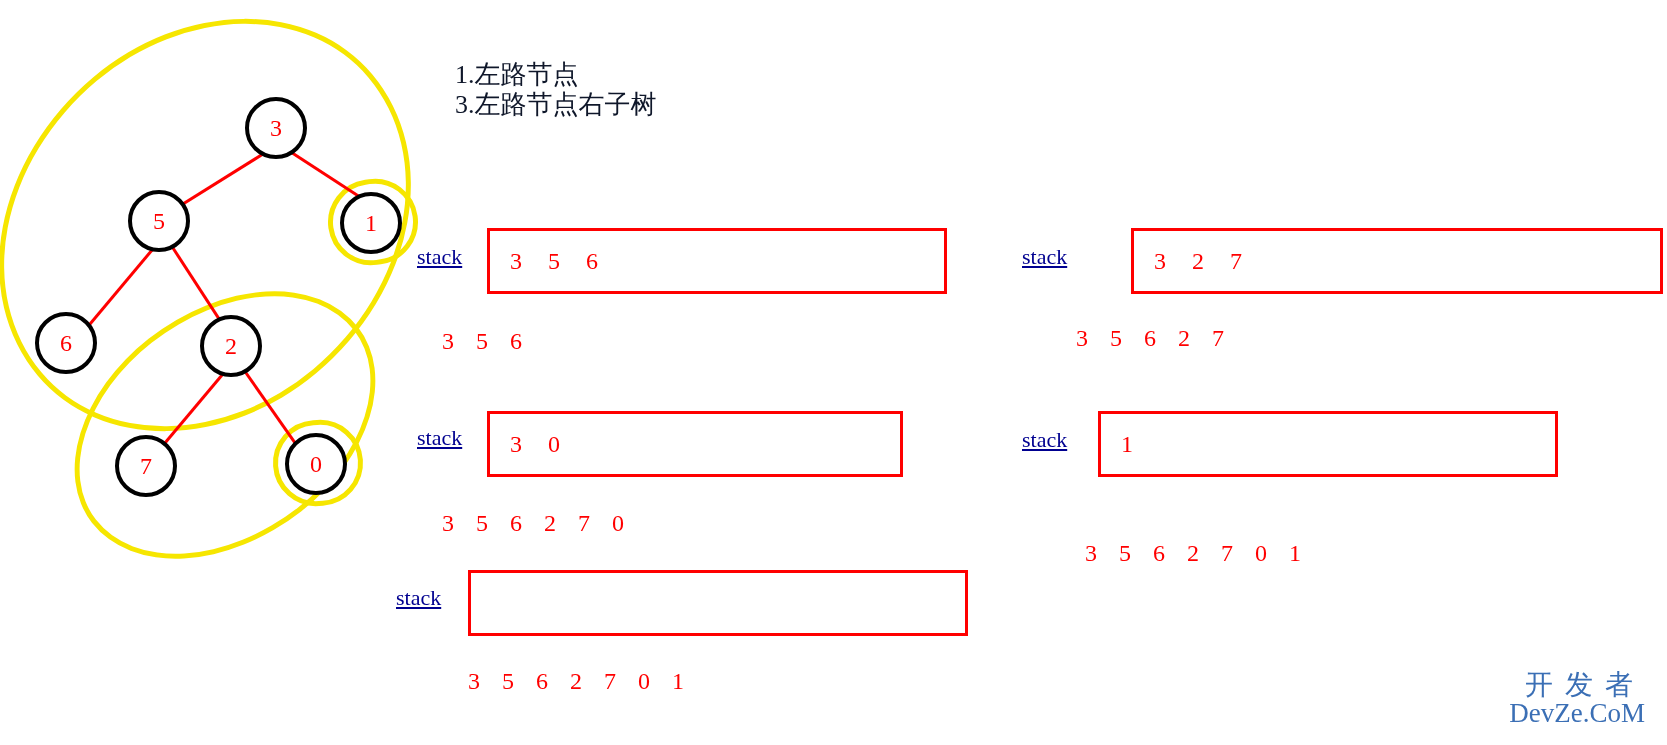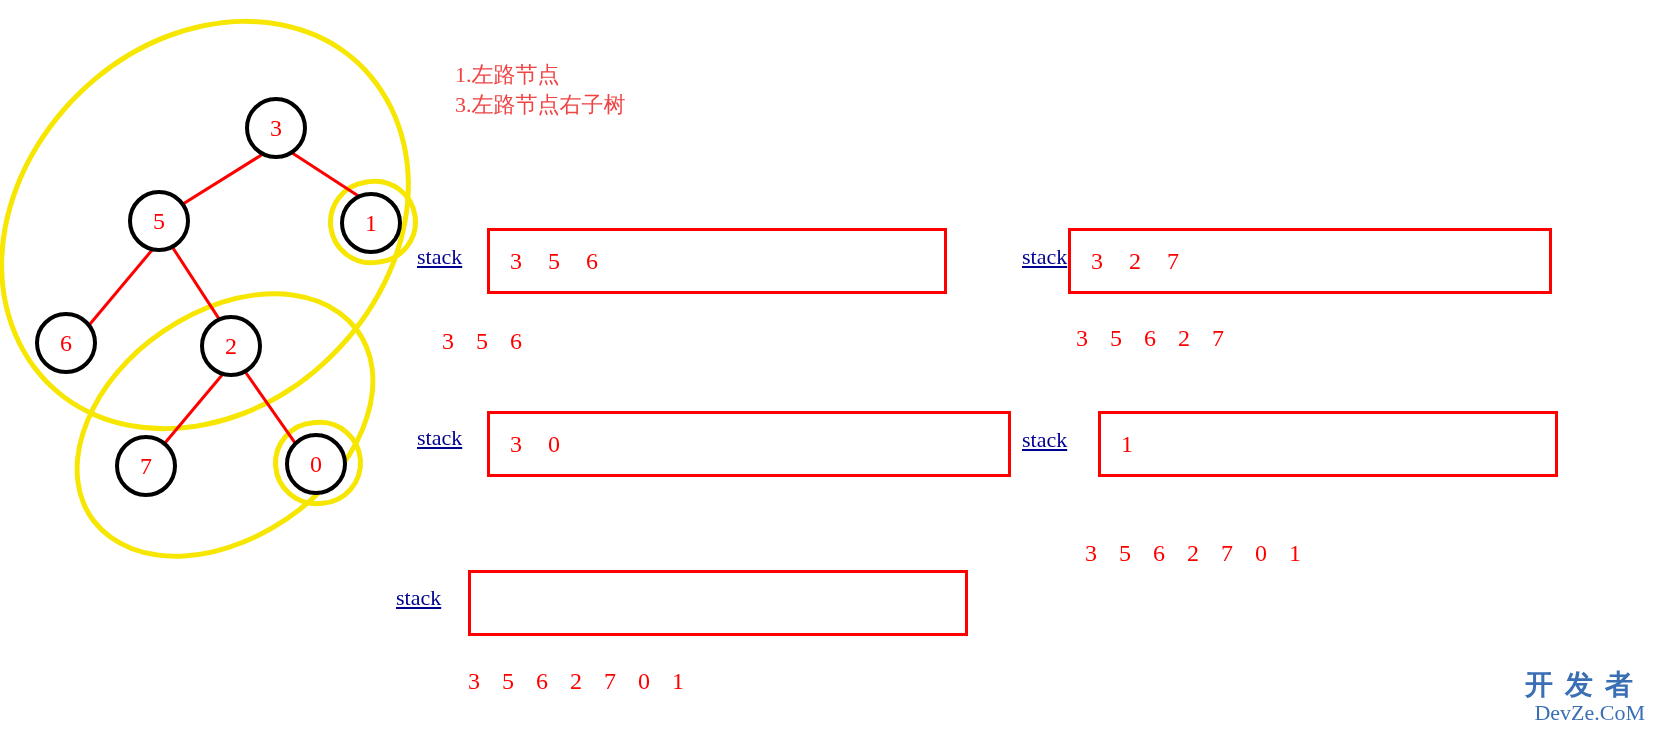"1.左路节点" .note { color: #ef4444 -> #0f172a; font-size: 22px -> 26px }
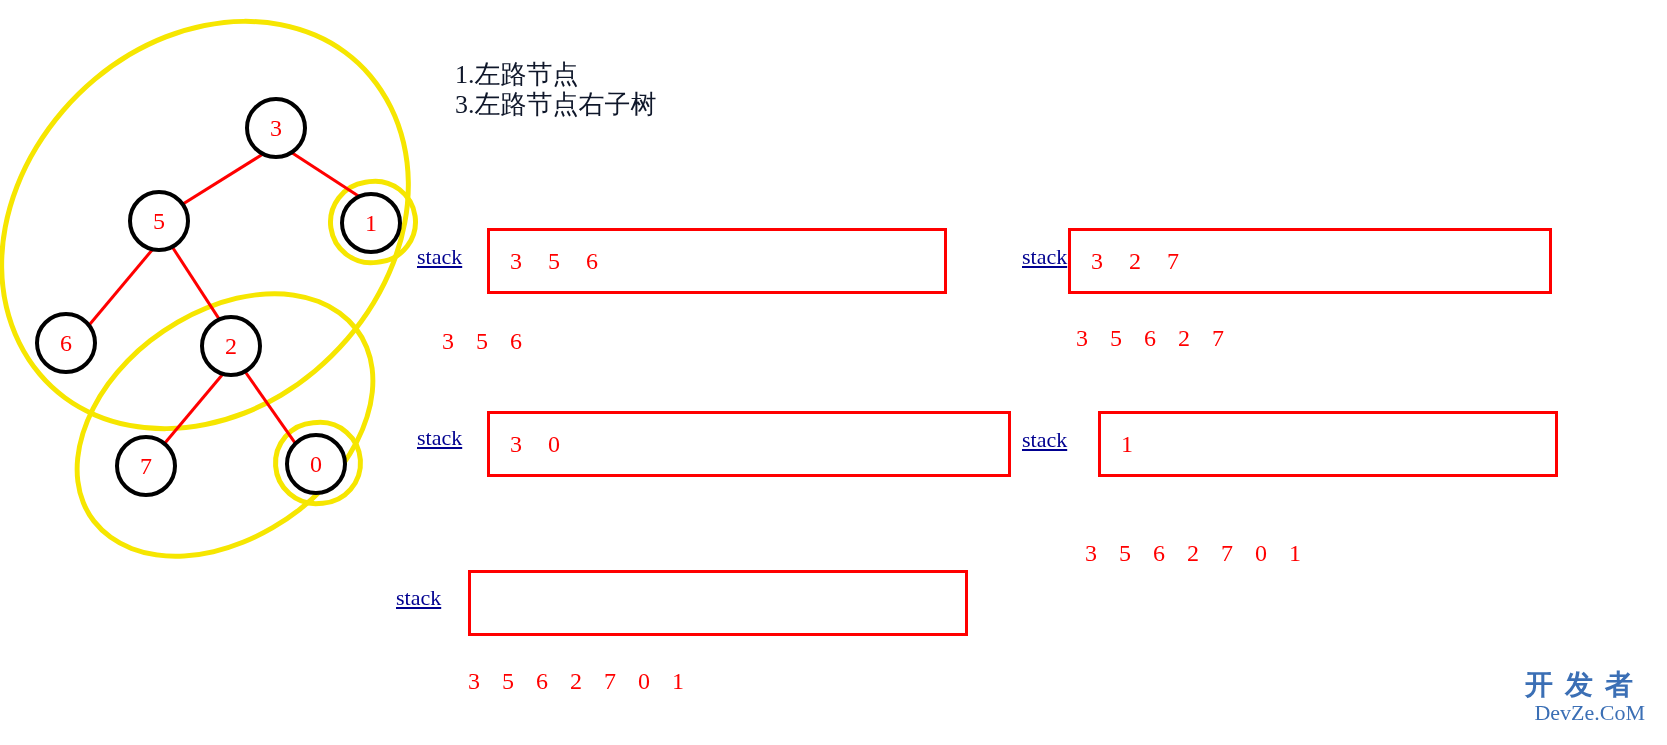"3 2 7" div.stack-box { left: 1068px -> 1131px; width: 484px -> 532px }
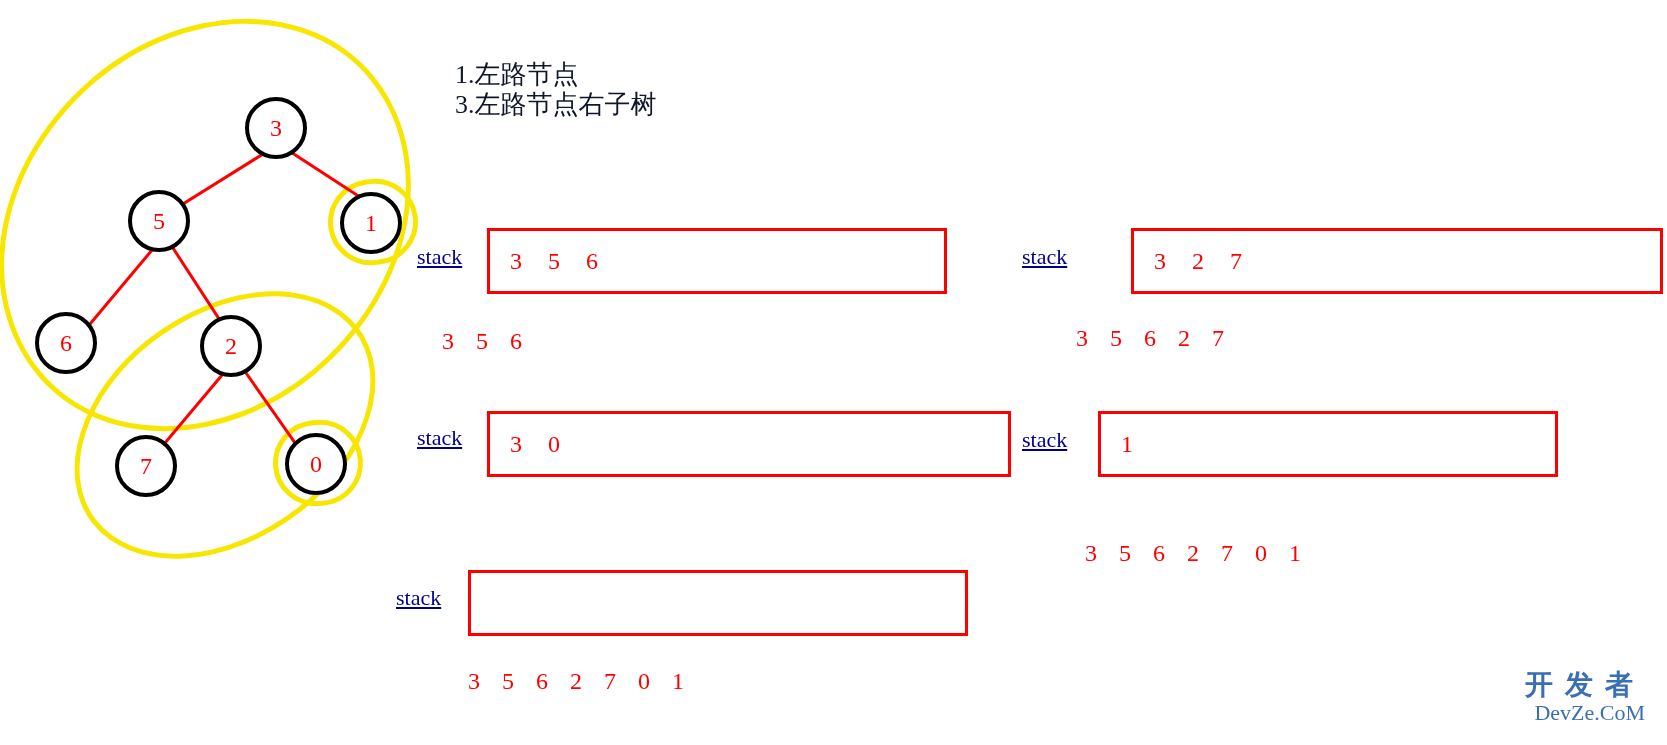"3 0" div.stack-box { width: 524px -> 416px }
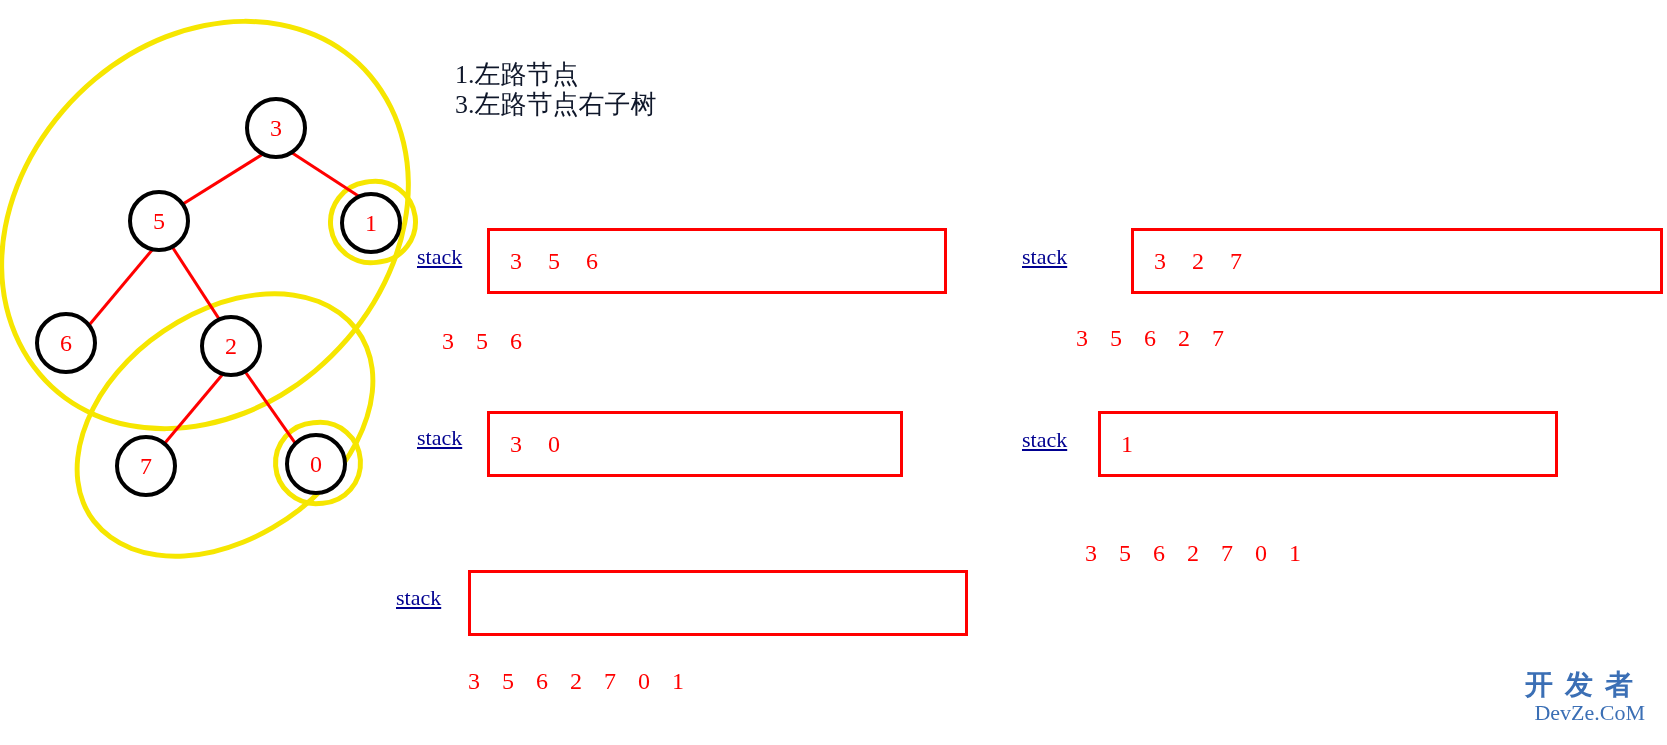"3 5 6 2 7 0" div.stack-out { html: none -> <div>3 5 6 2 7 0</div> }
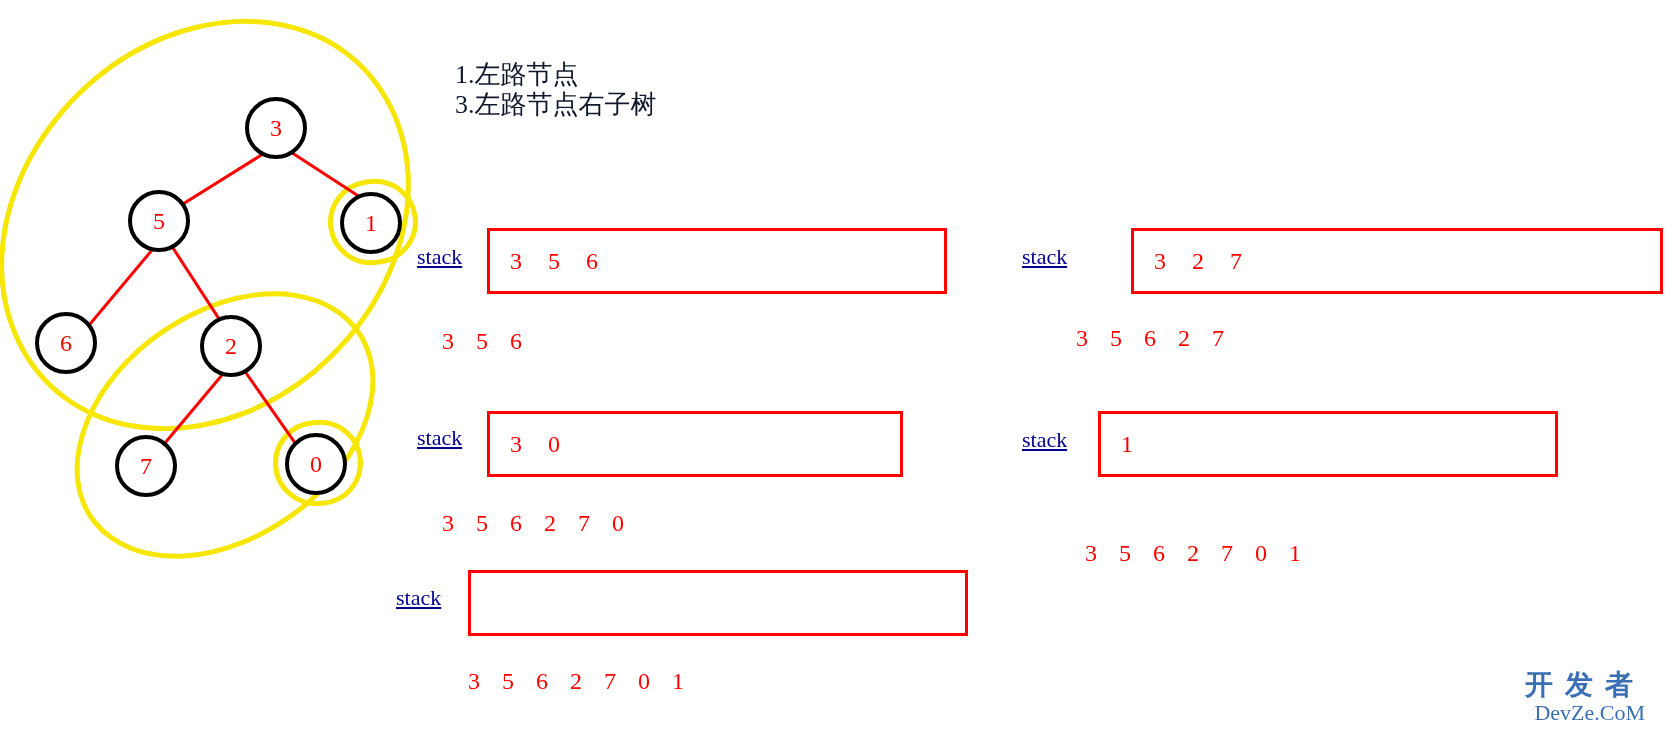"开发者" .wm1 { font-weight: 700 -> 400 }
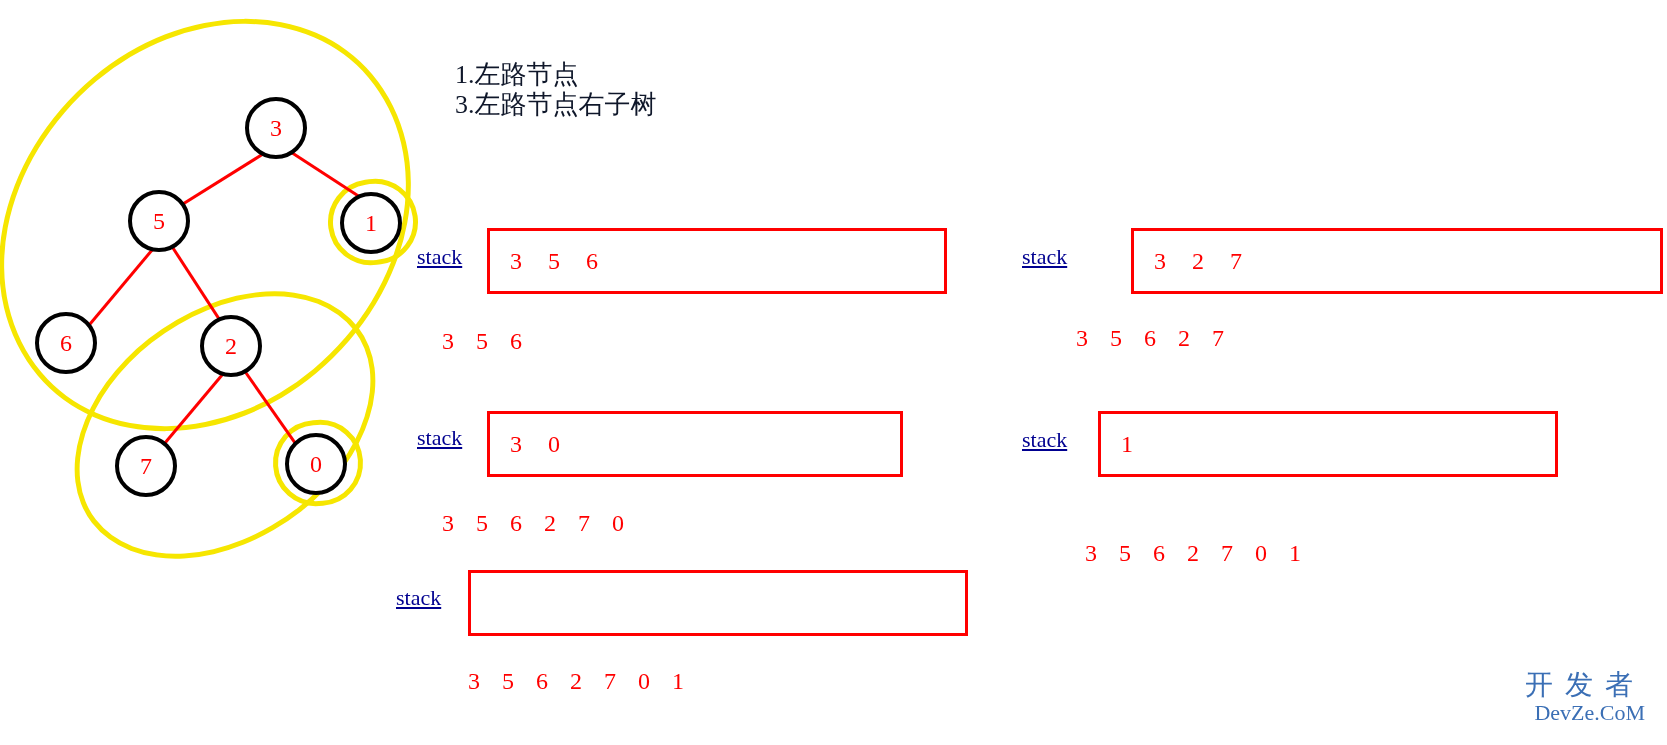"DevZe.CoM" .wm2 { font-size: 22px -> 27px }
